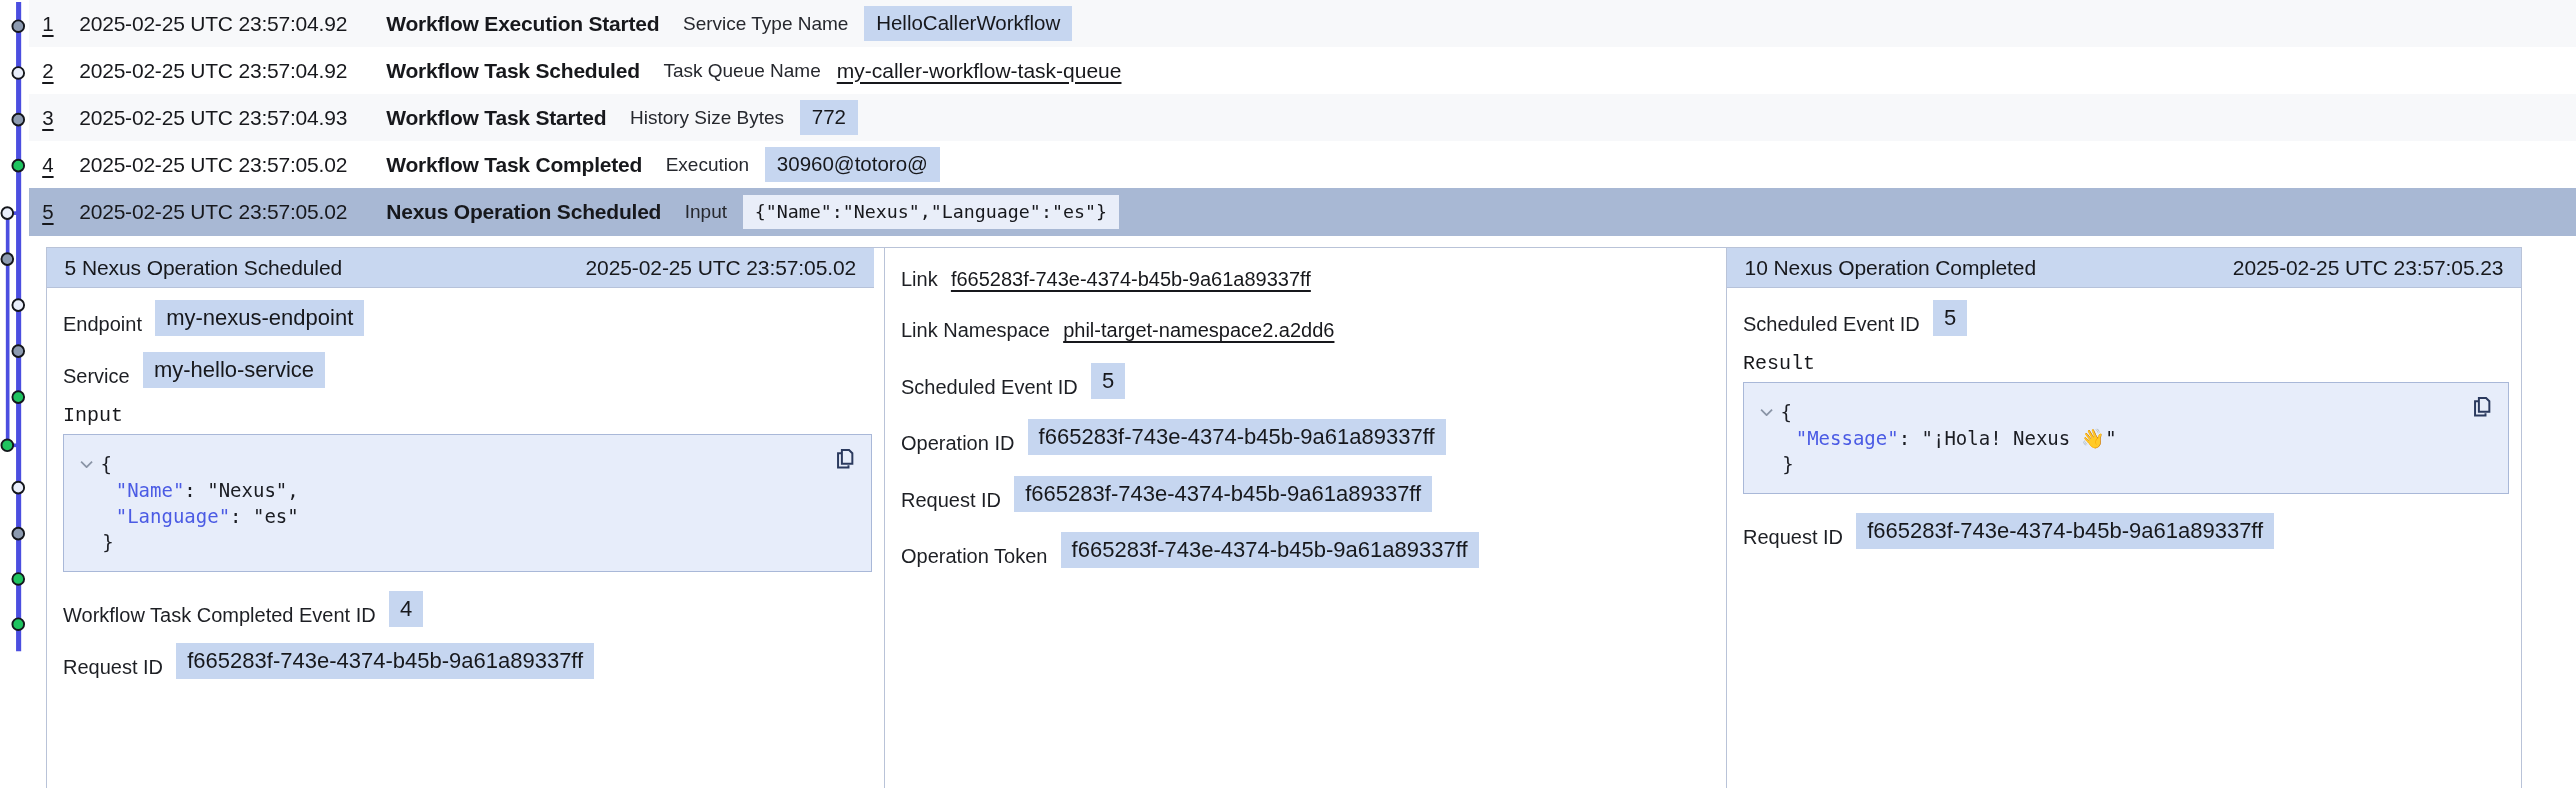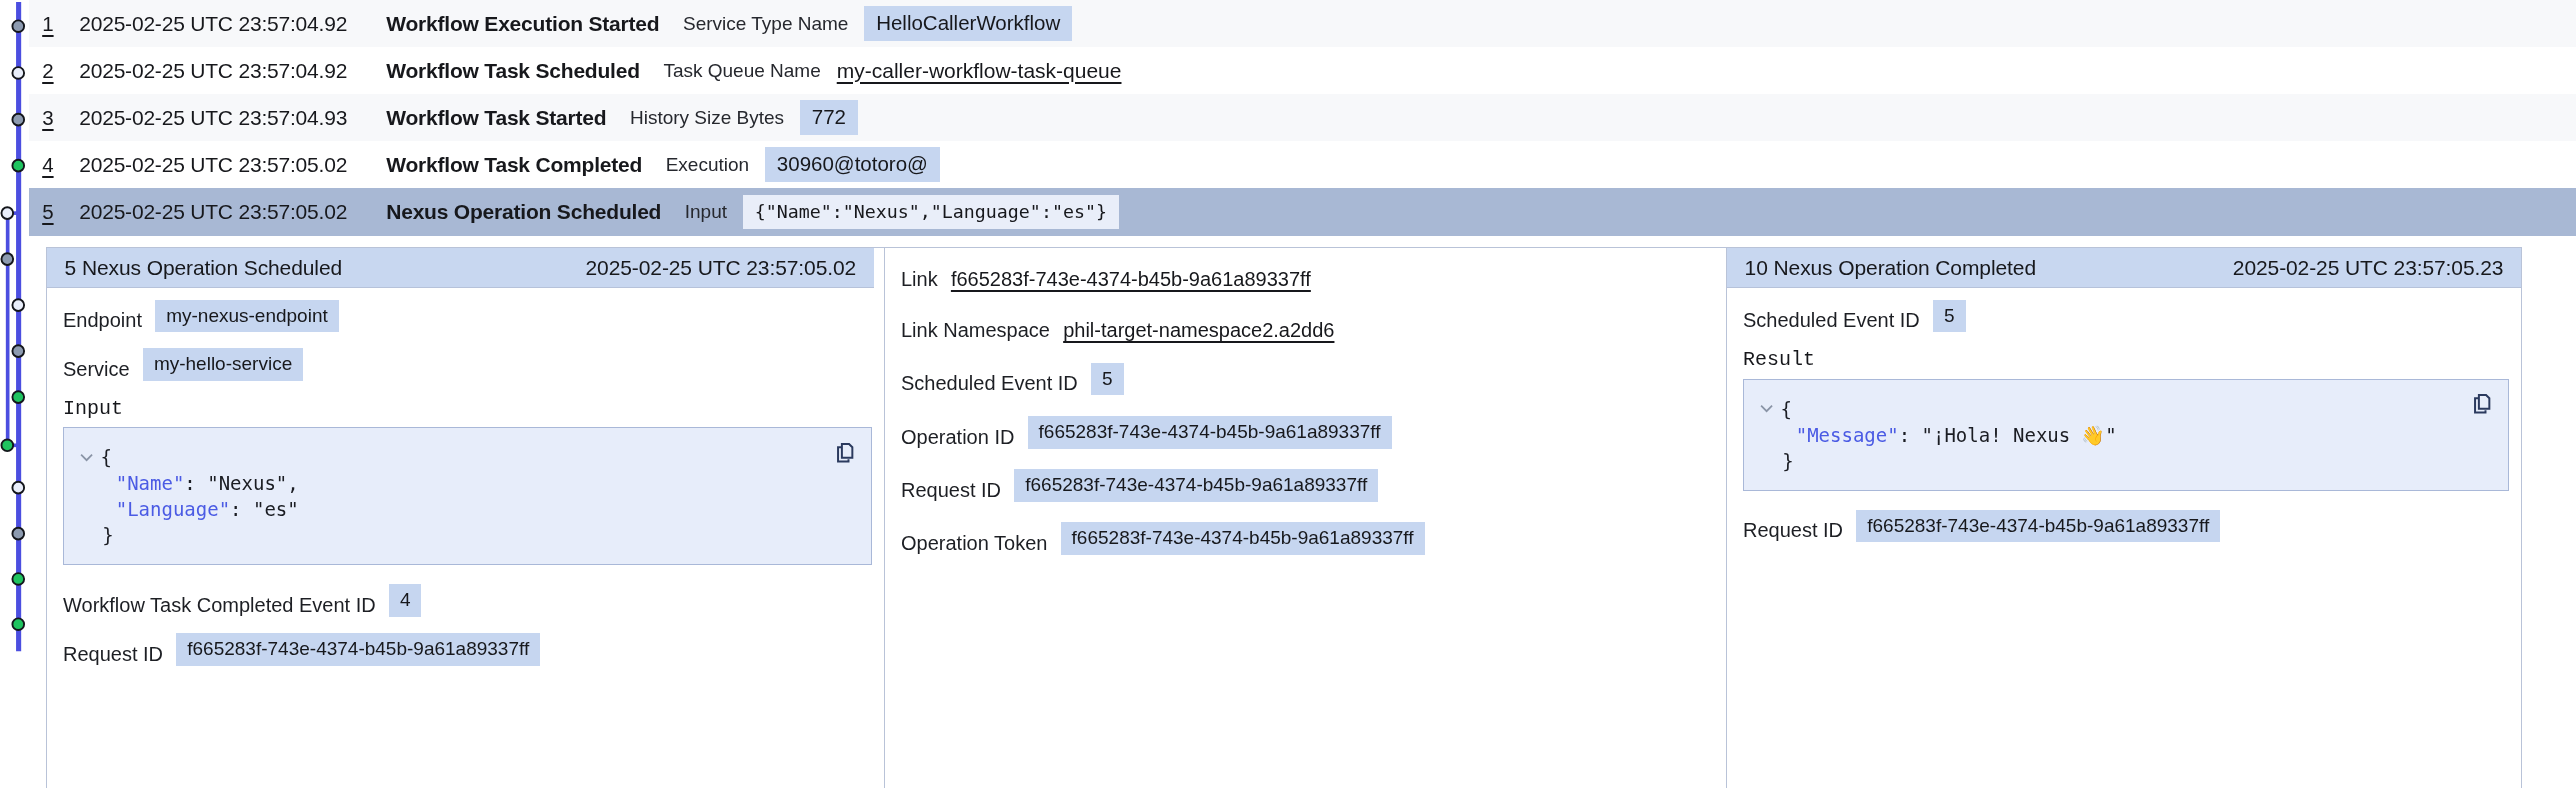"my-nexus-endpoint" .field .chip { font-size: 19px -> 22px }
